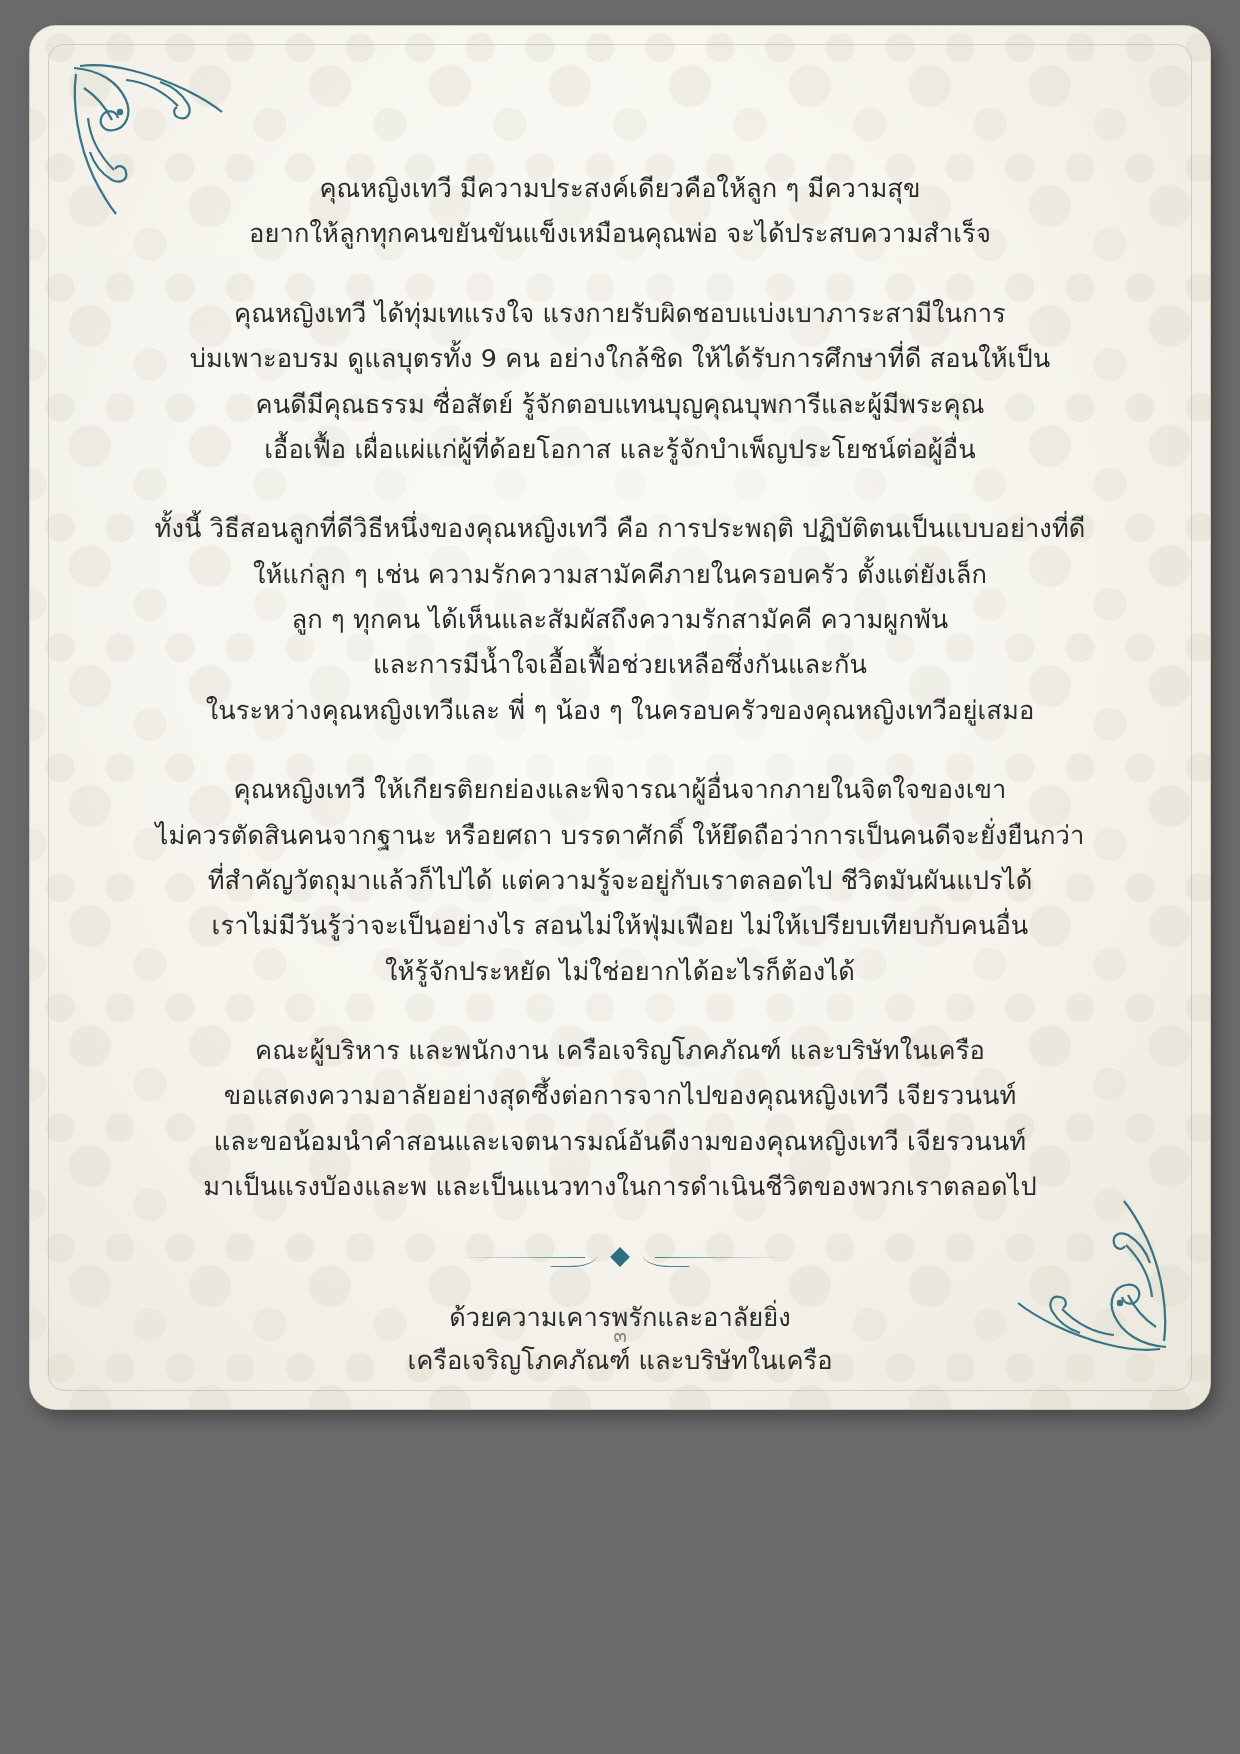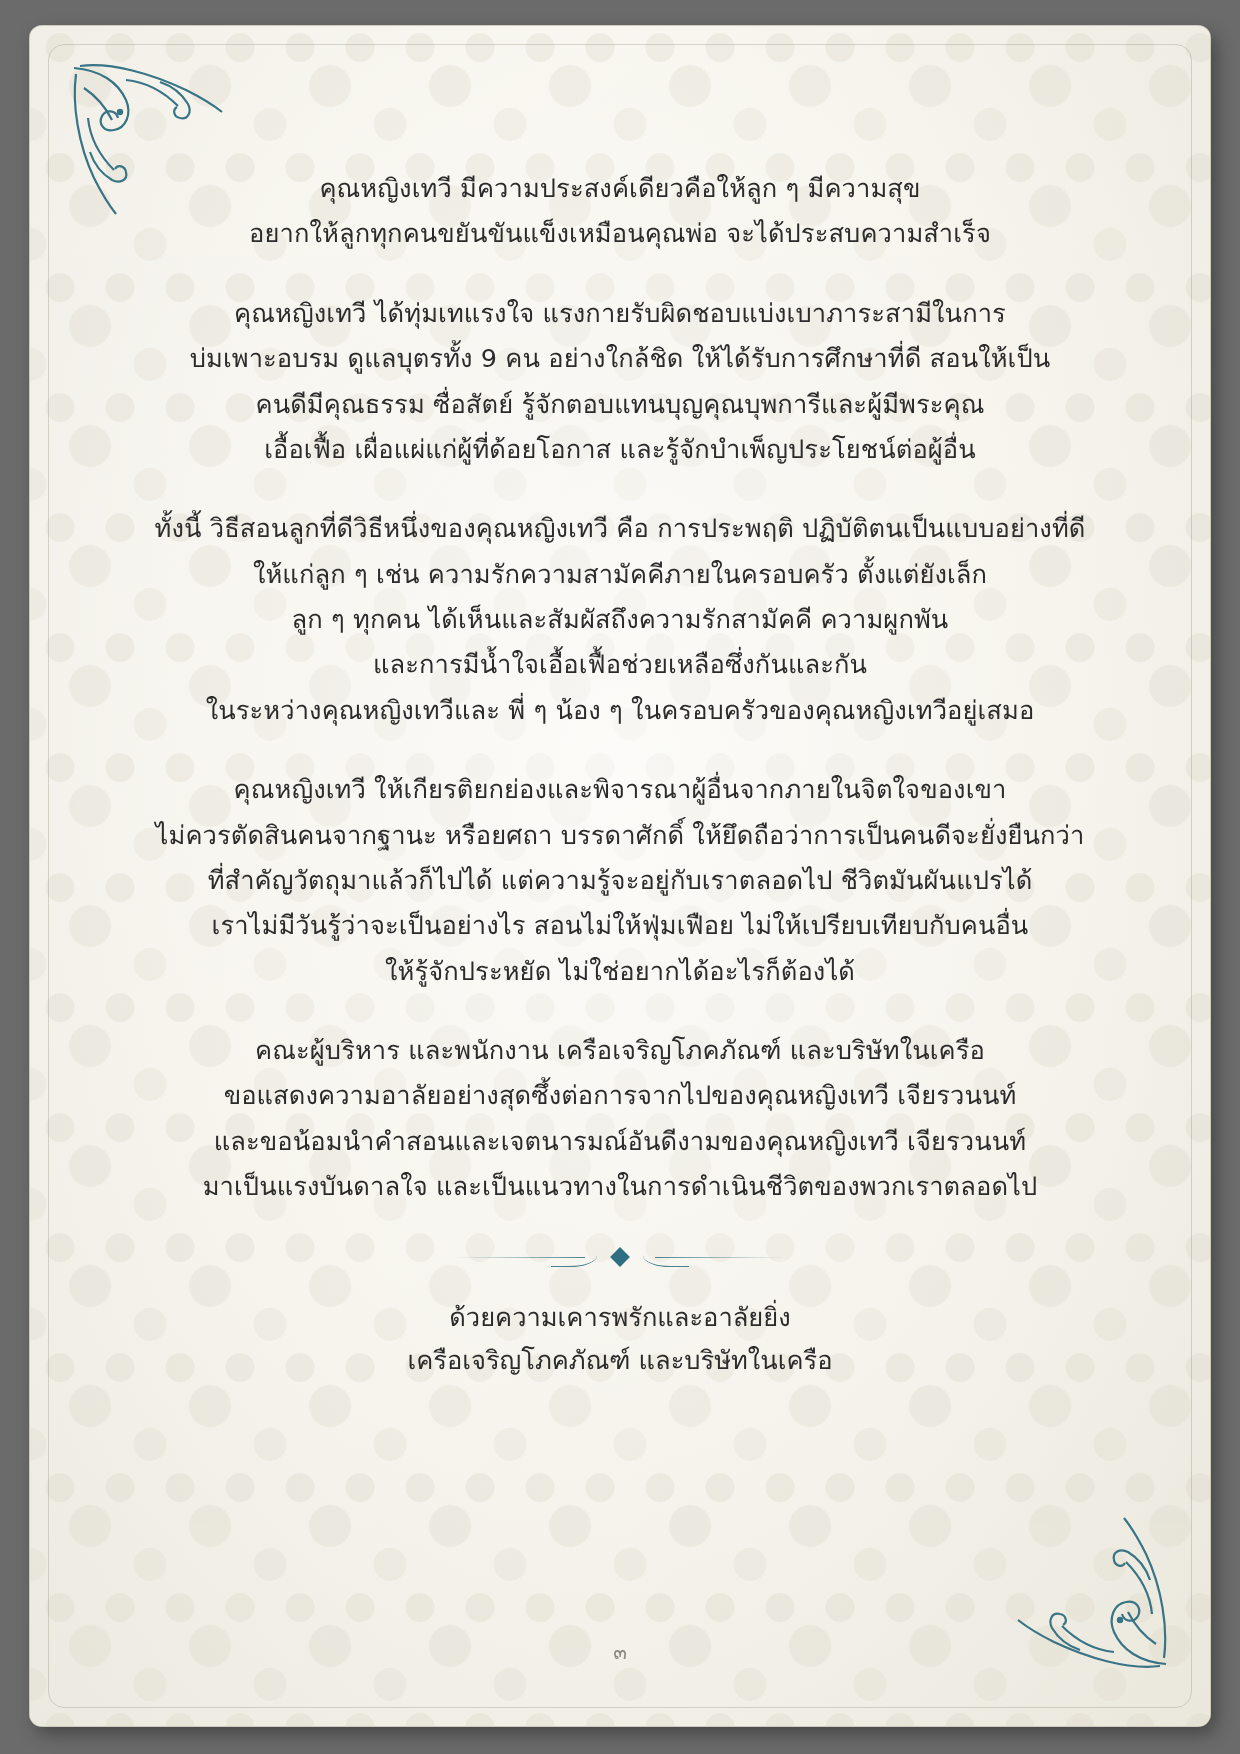"คุณหญิงเทวี มีความประสงค์เดียวคือให้ลูก" .page-frame { border-radius: 12px -> 26px; height: 1700px -> 1383px }
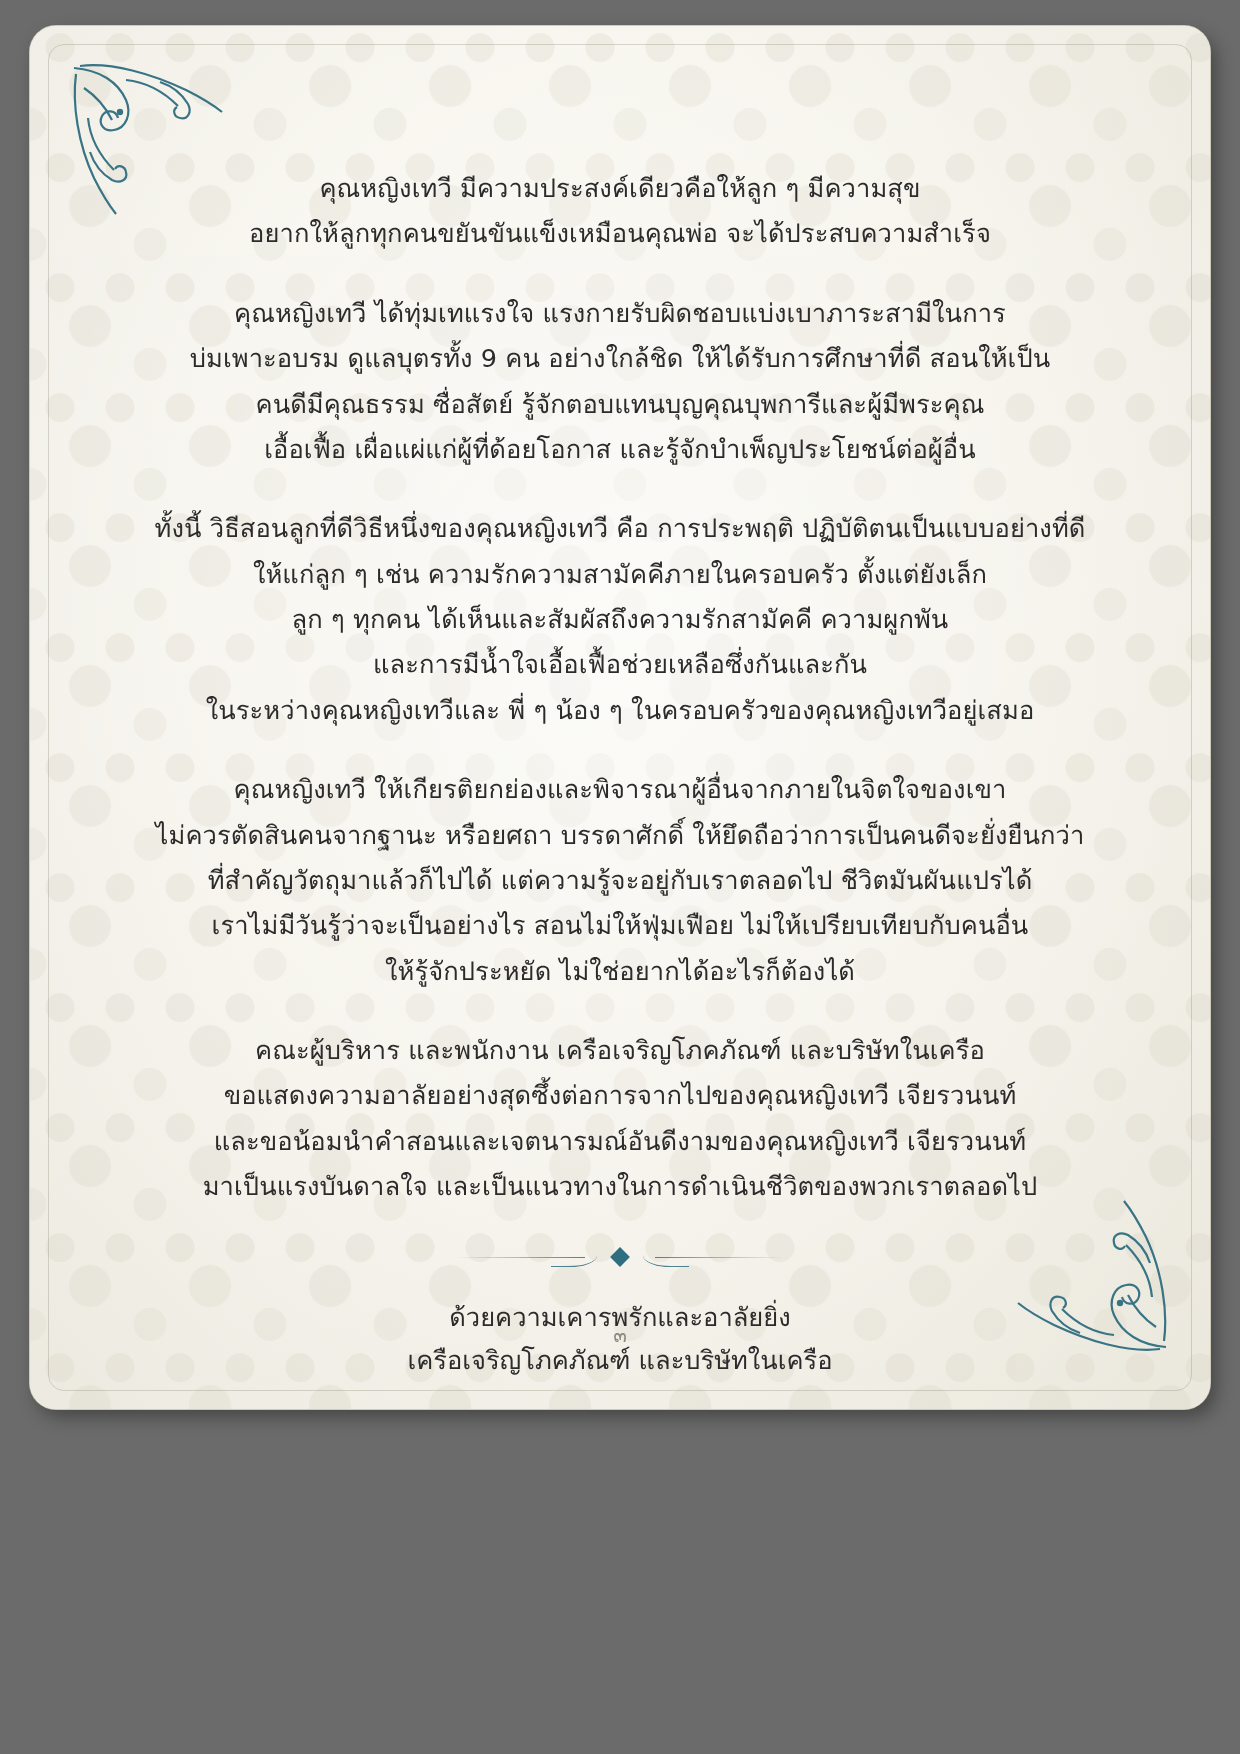"คณะผู้บริหาร และพนักงาน" p.para { text: มาเป็นแรงบันดาลใจ -> มาเป็นแรงบัองและพ }
